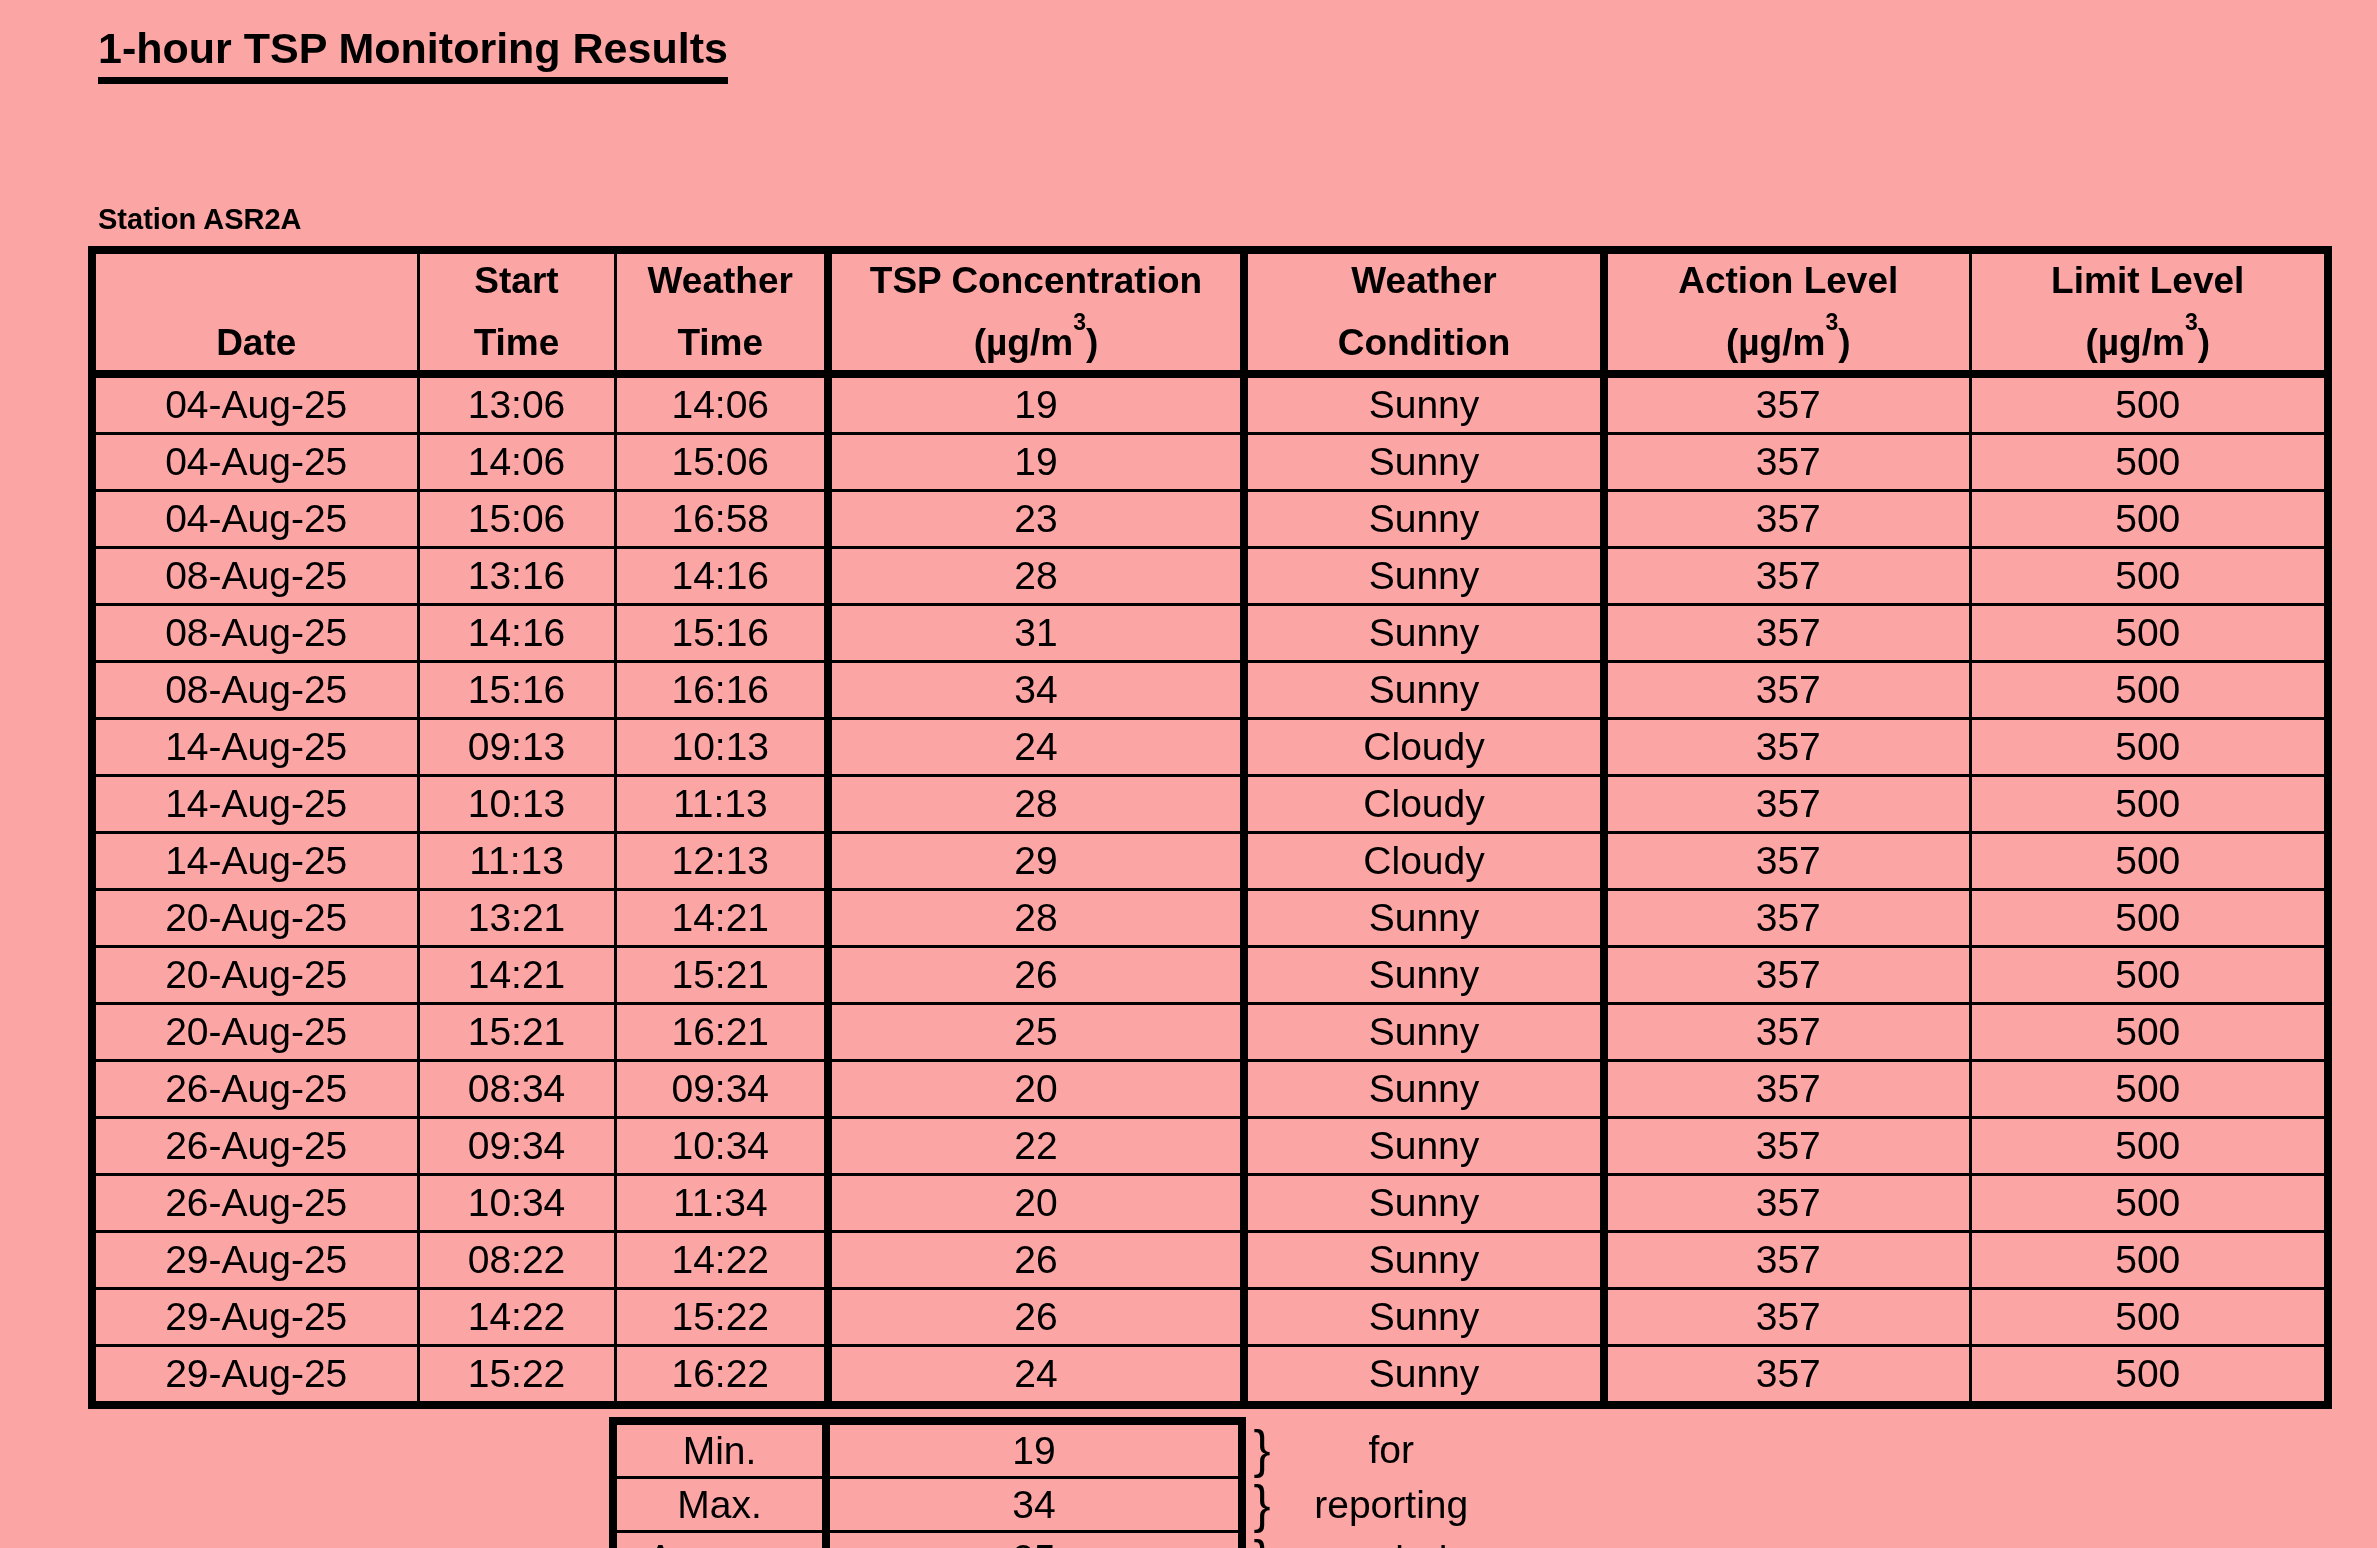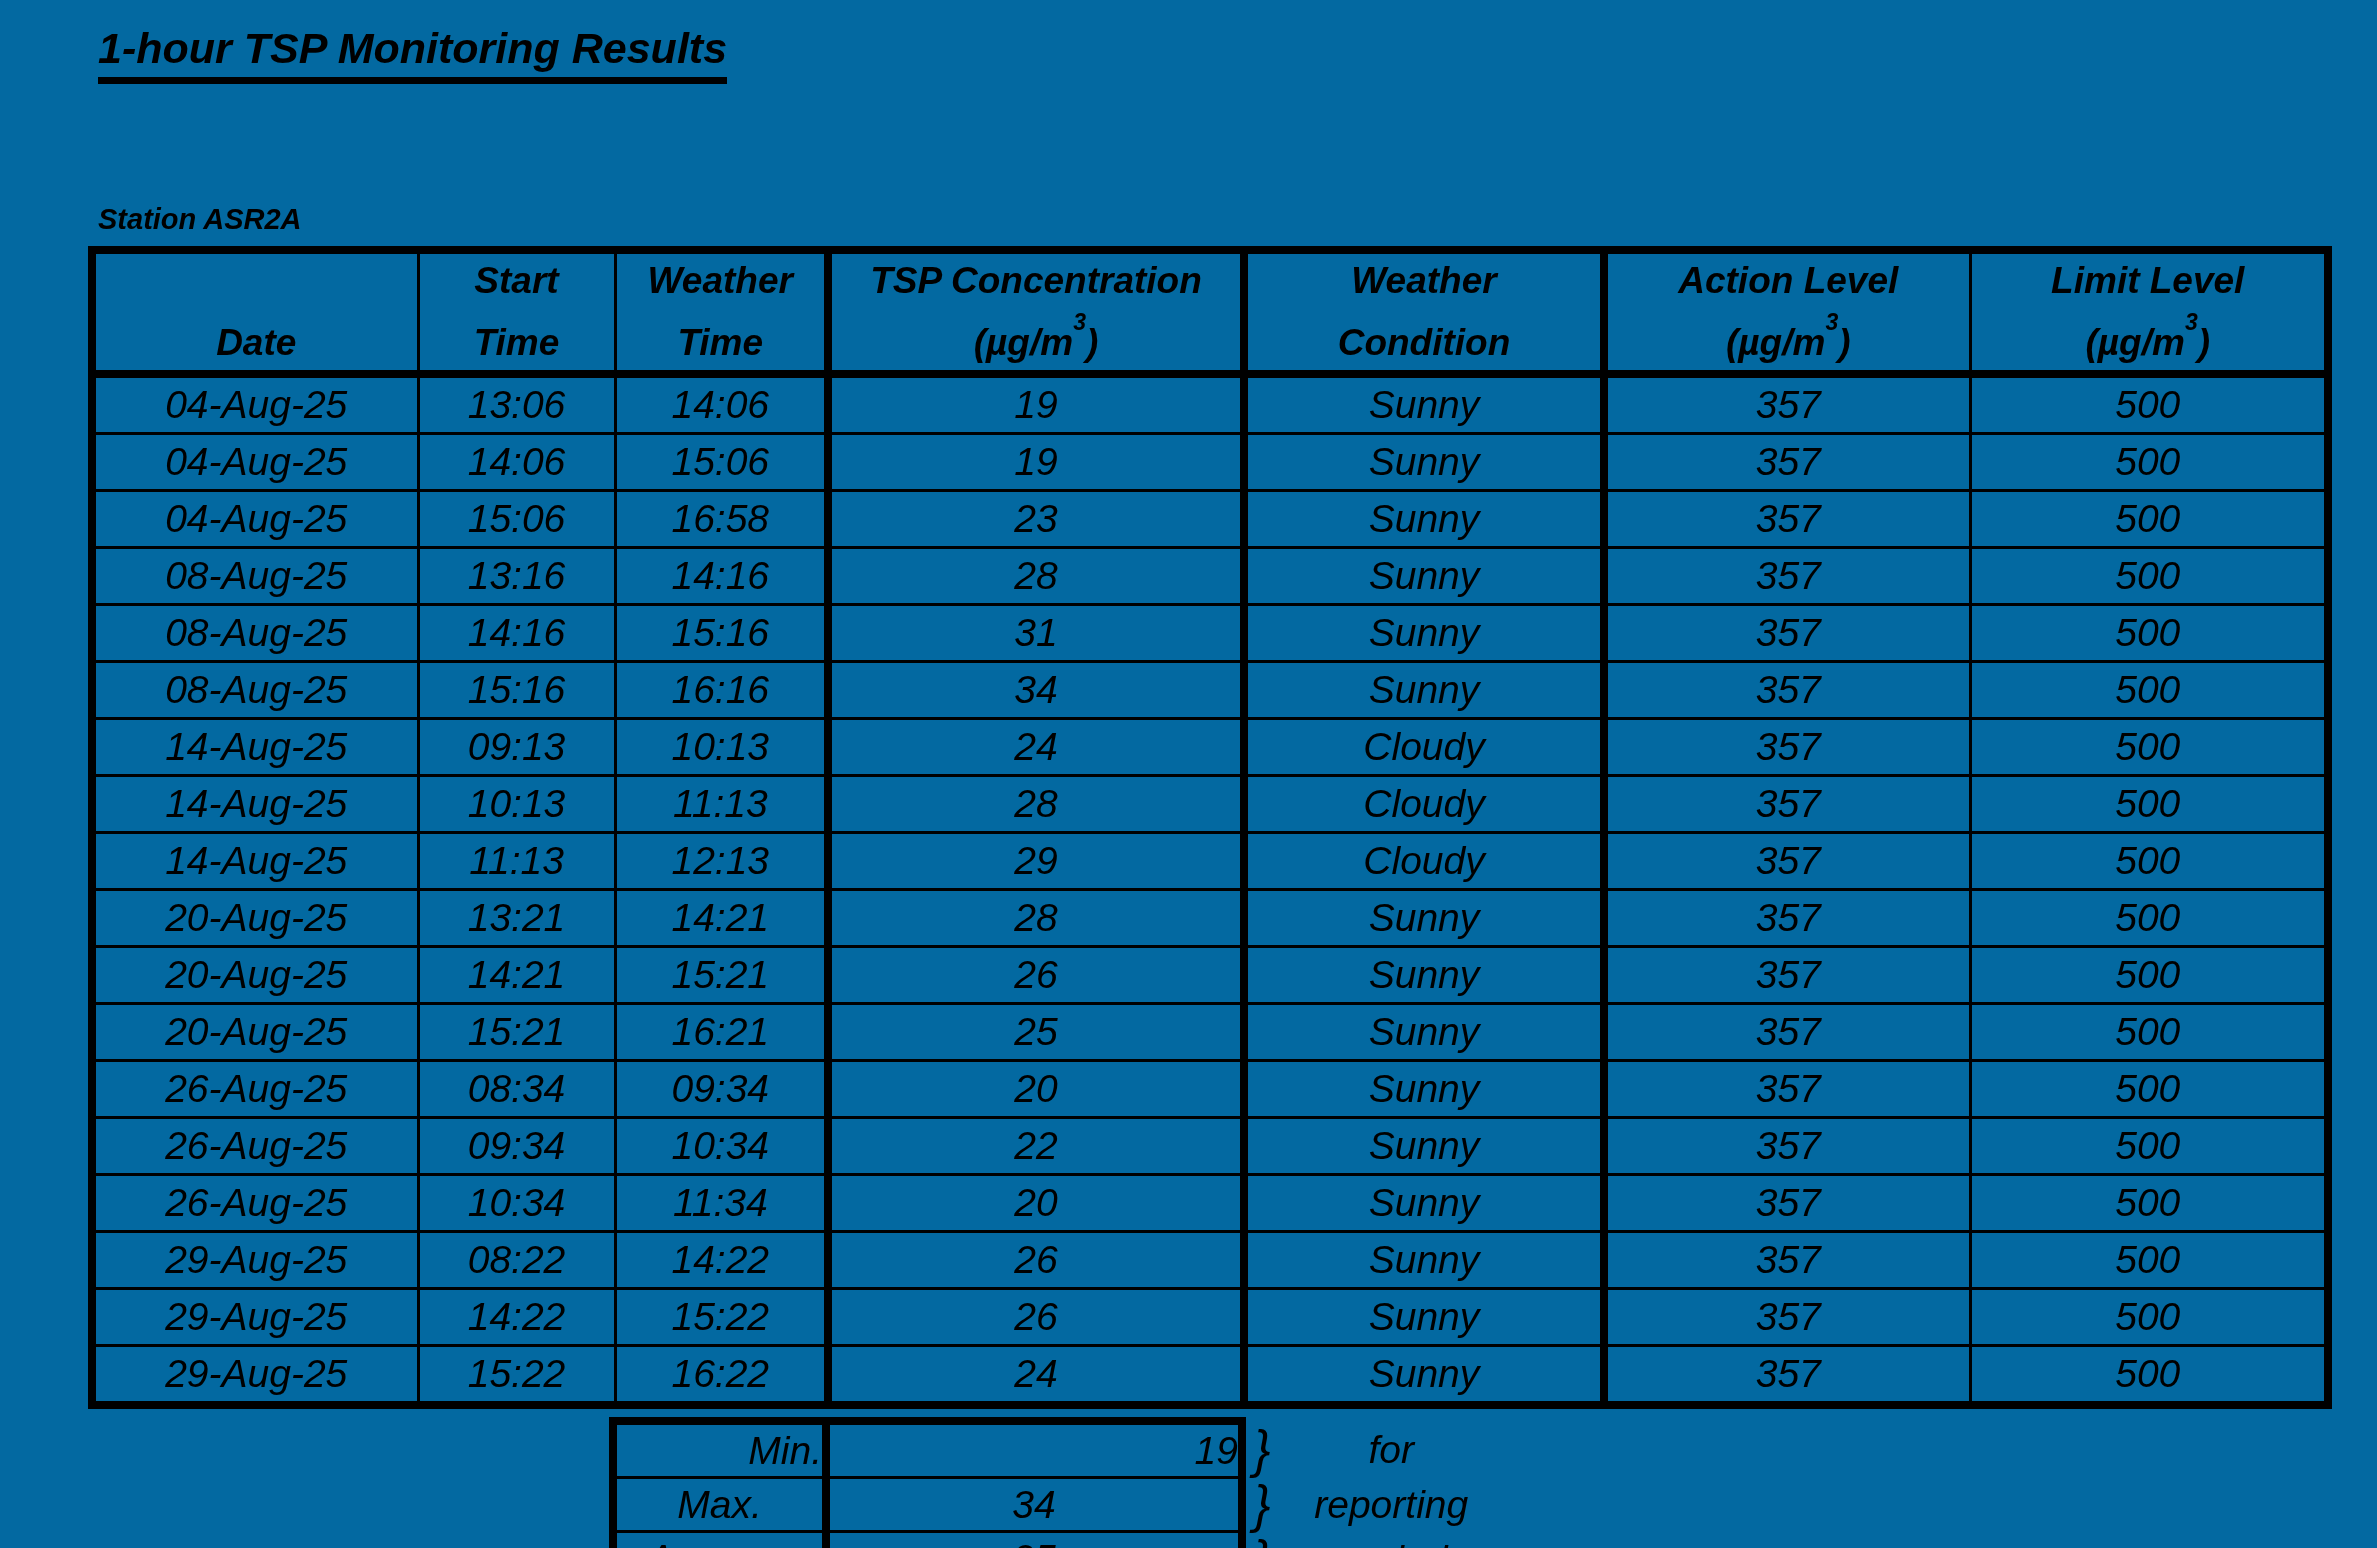"1-hour TSP Monitoring Results" .page { background: #0369a1 -> #fca5a5; font-style: italic -> none }
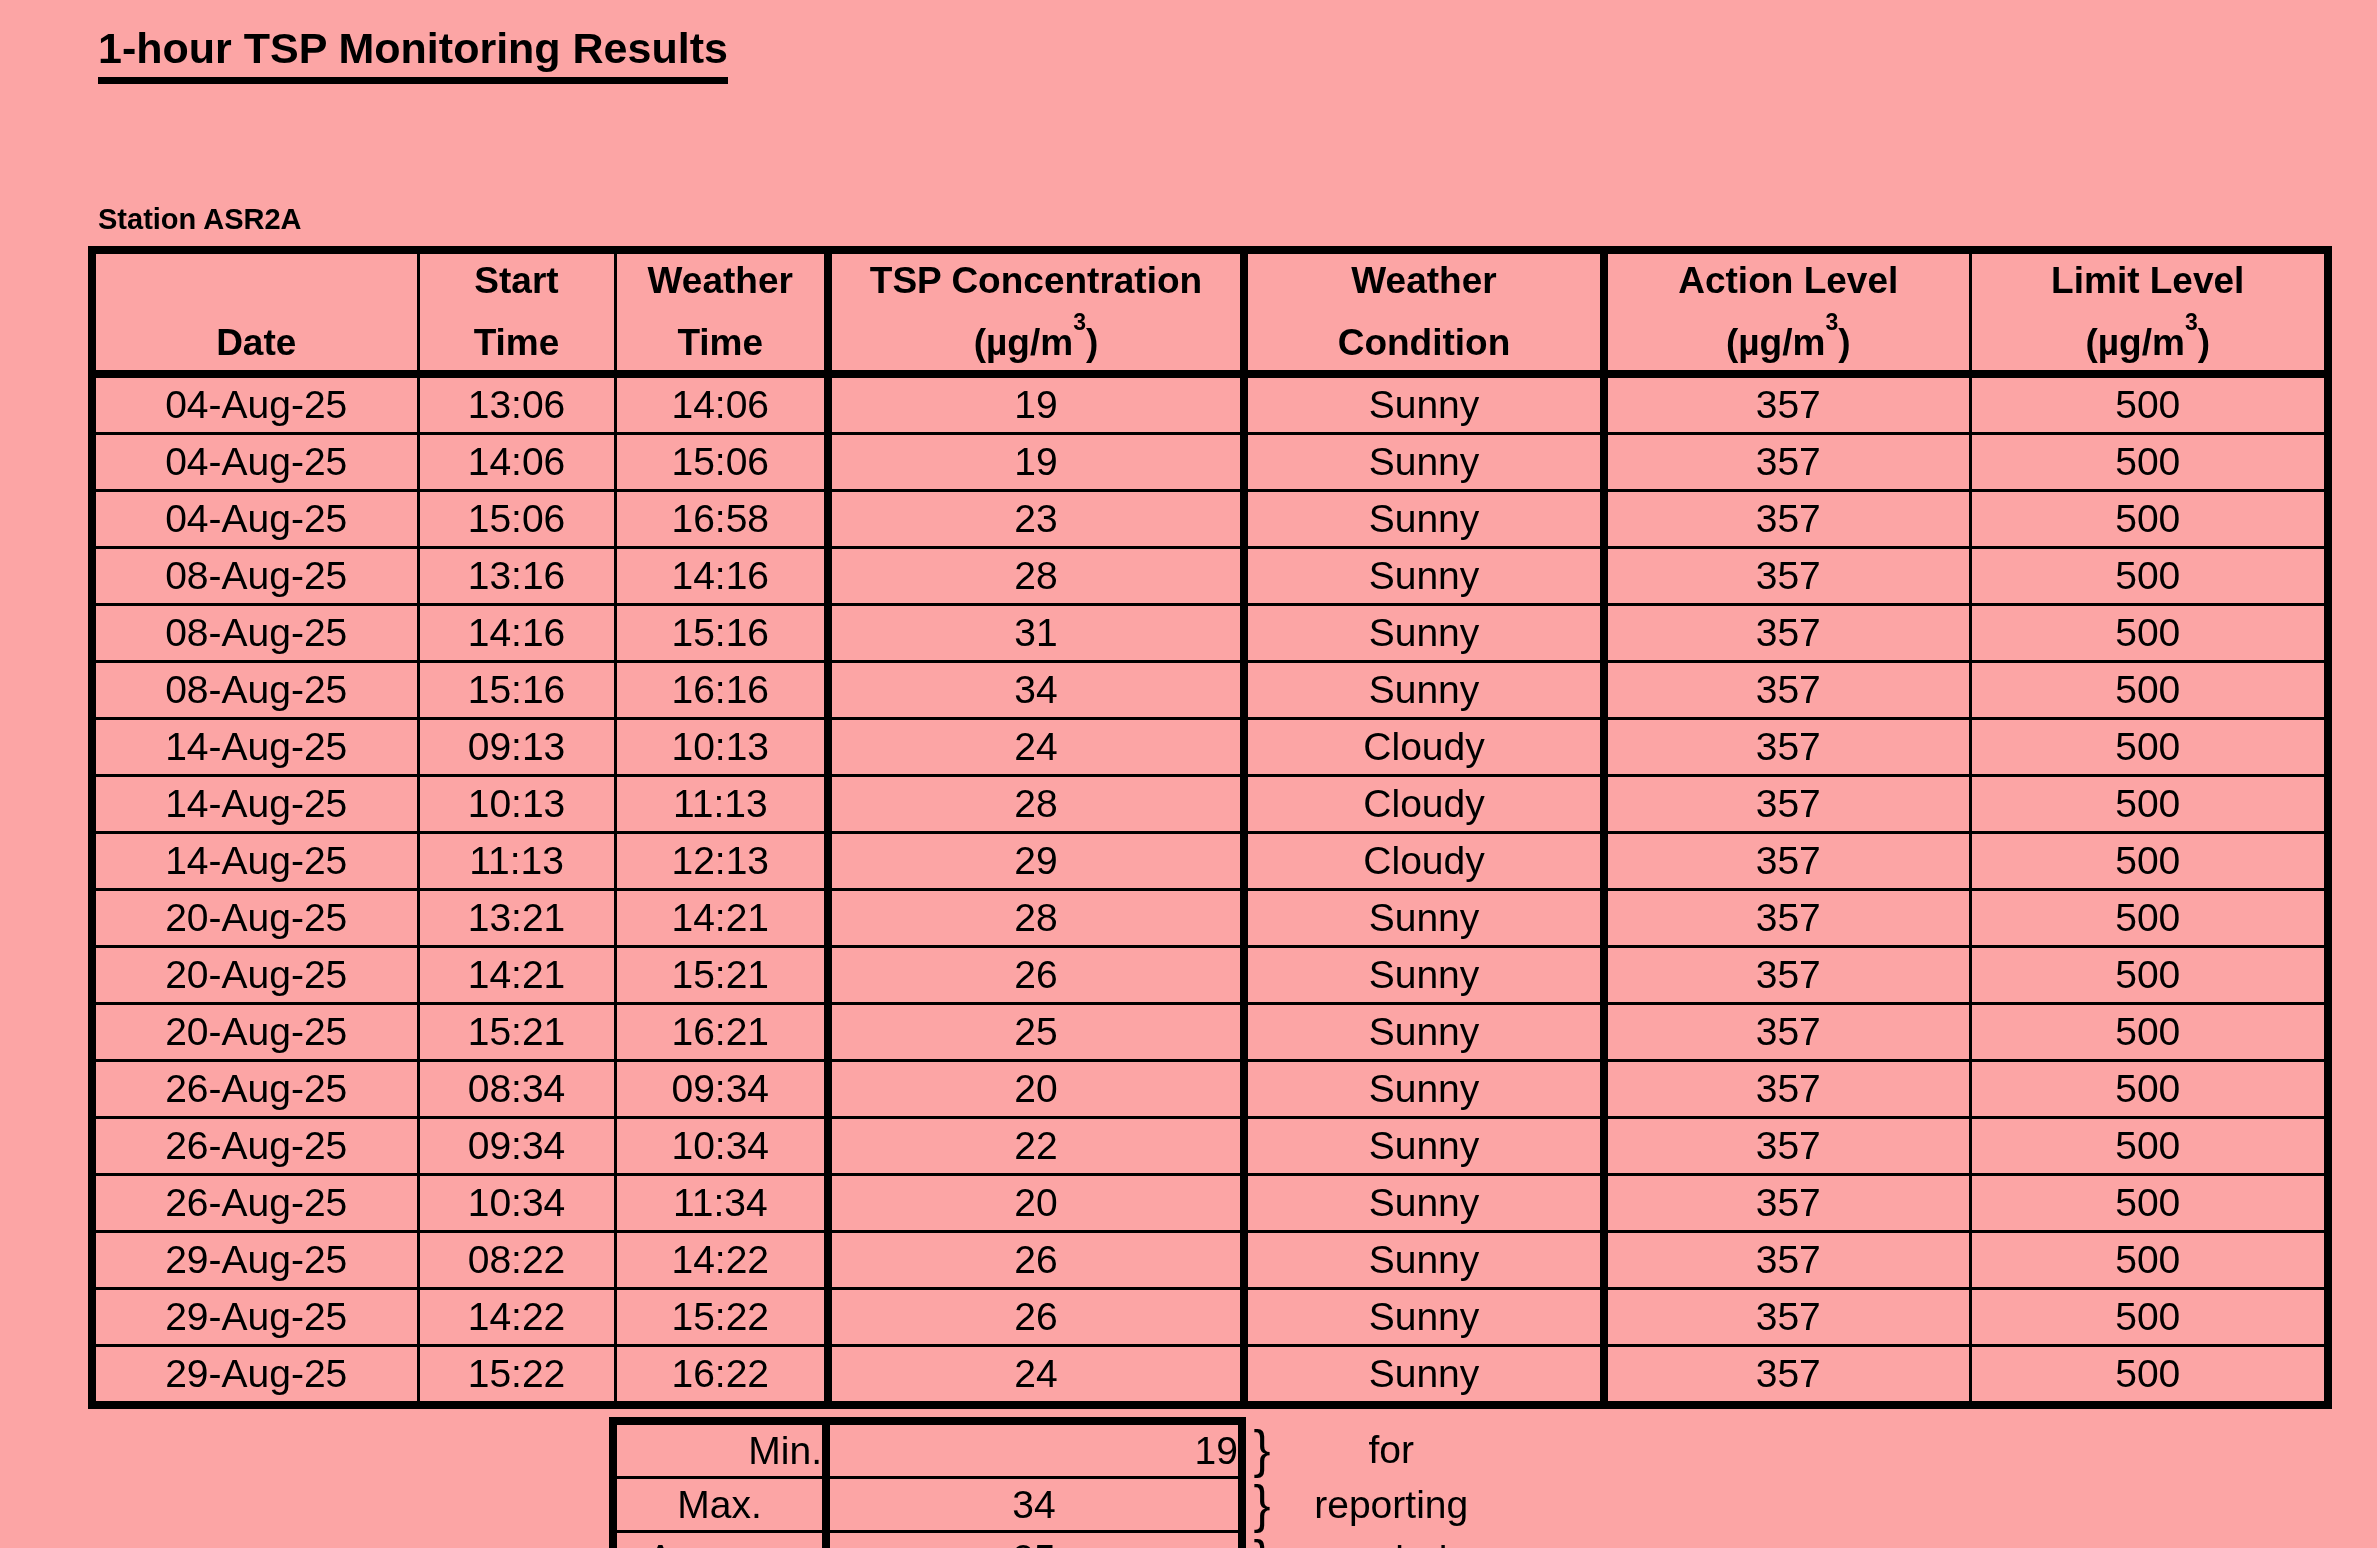"Min." .summary-table td.s-top { text-align: right -> none }
